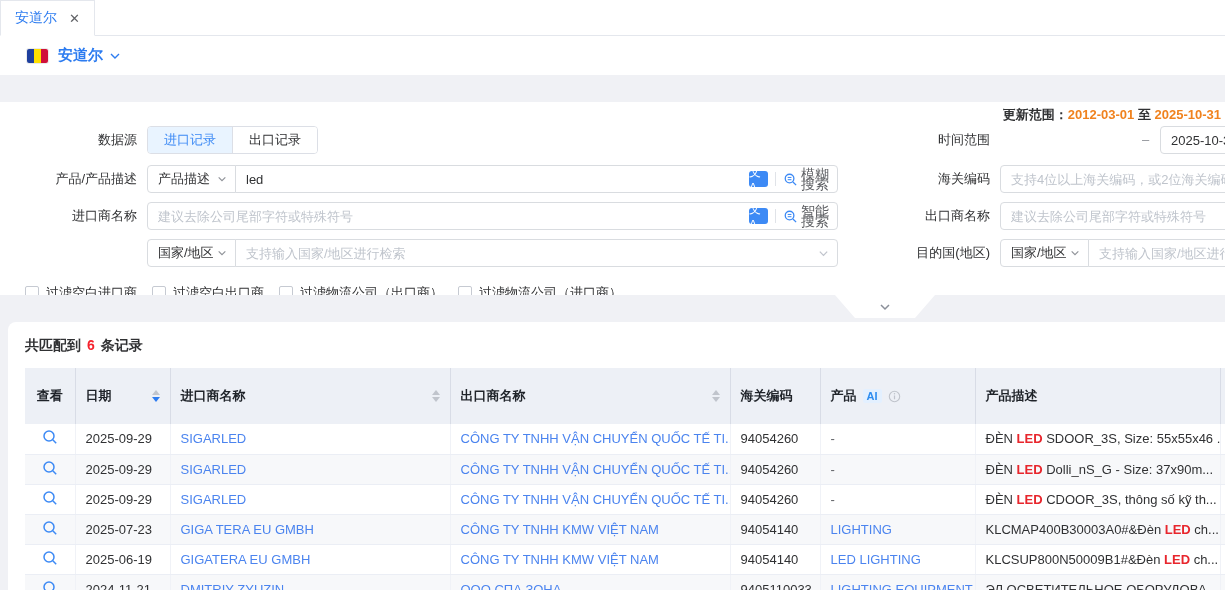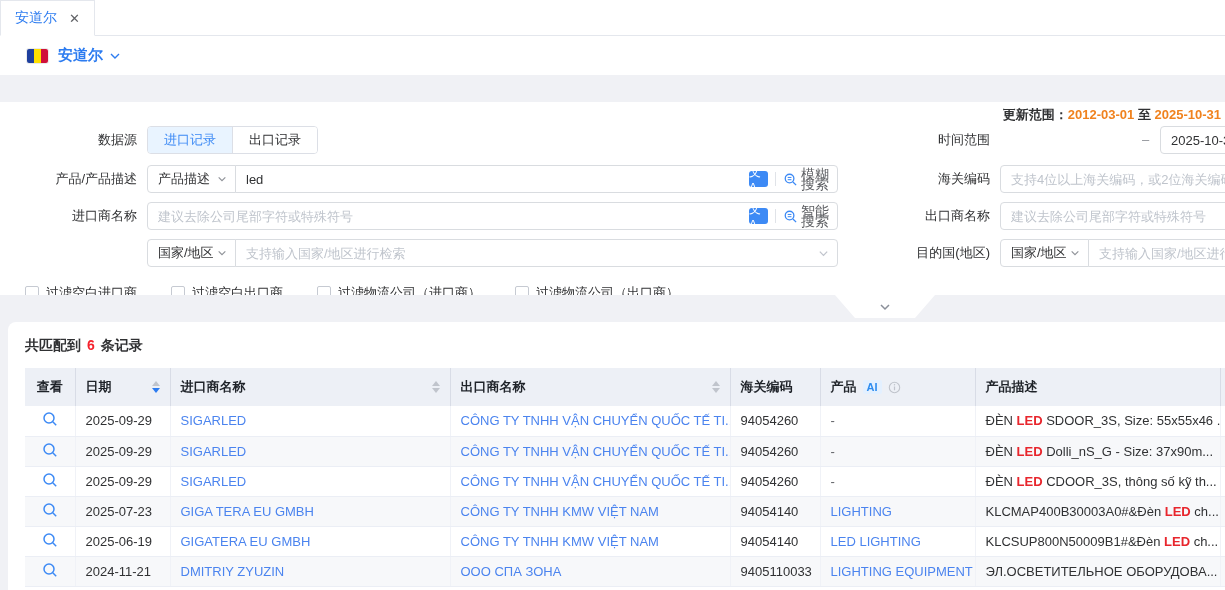"过滤空白进口商" .cb-row { gap: 34px -> 15px }
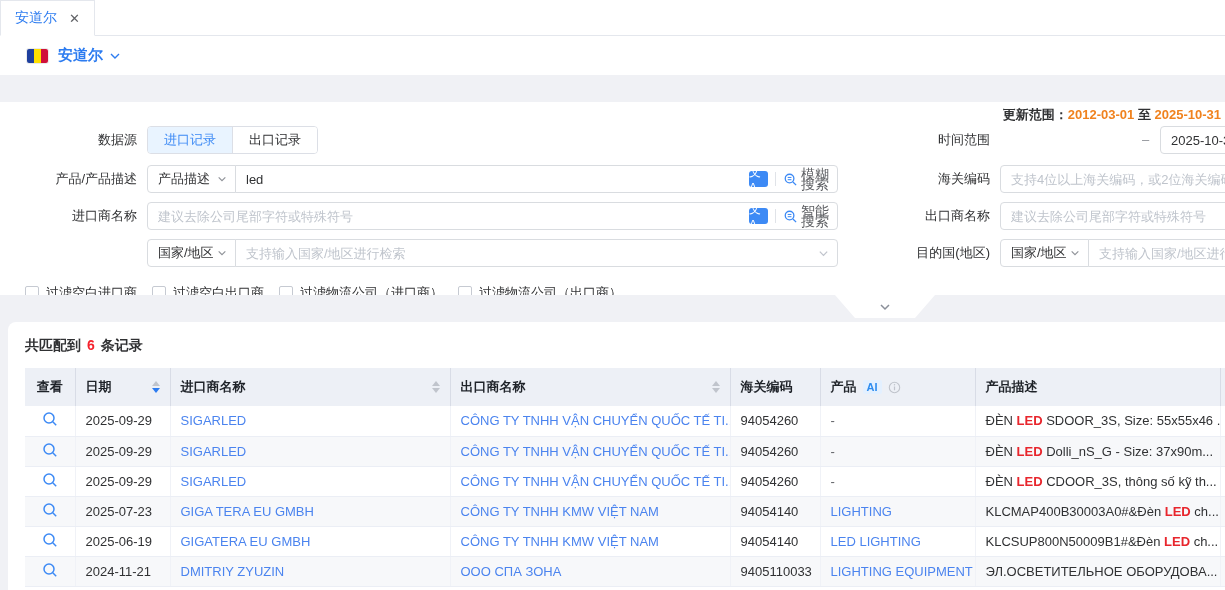"过滤物流公司（进口商）" label.cb { order: before "过滤物流公司（出口商）" -> after "过滤物流公司（出口商）" }
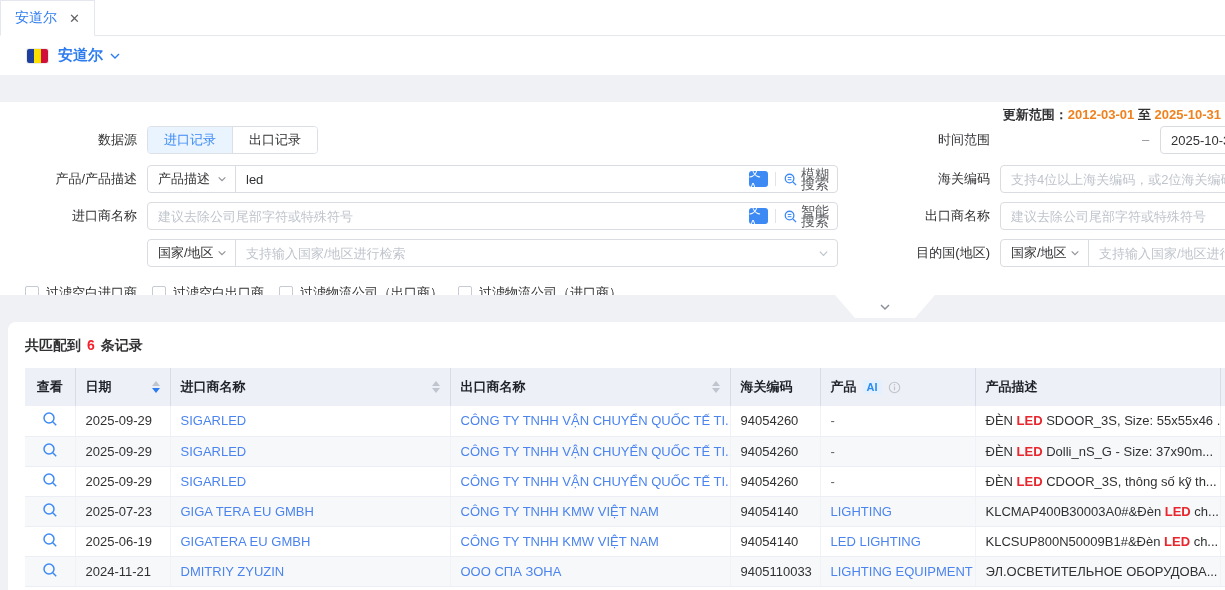"查看" th { height: 38px -> 56px }
